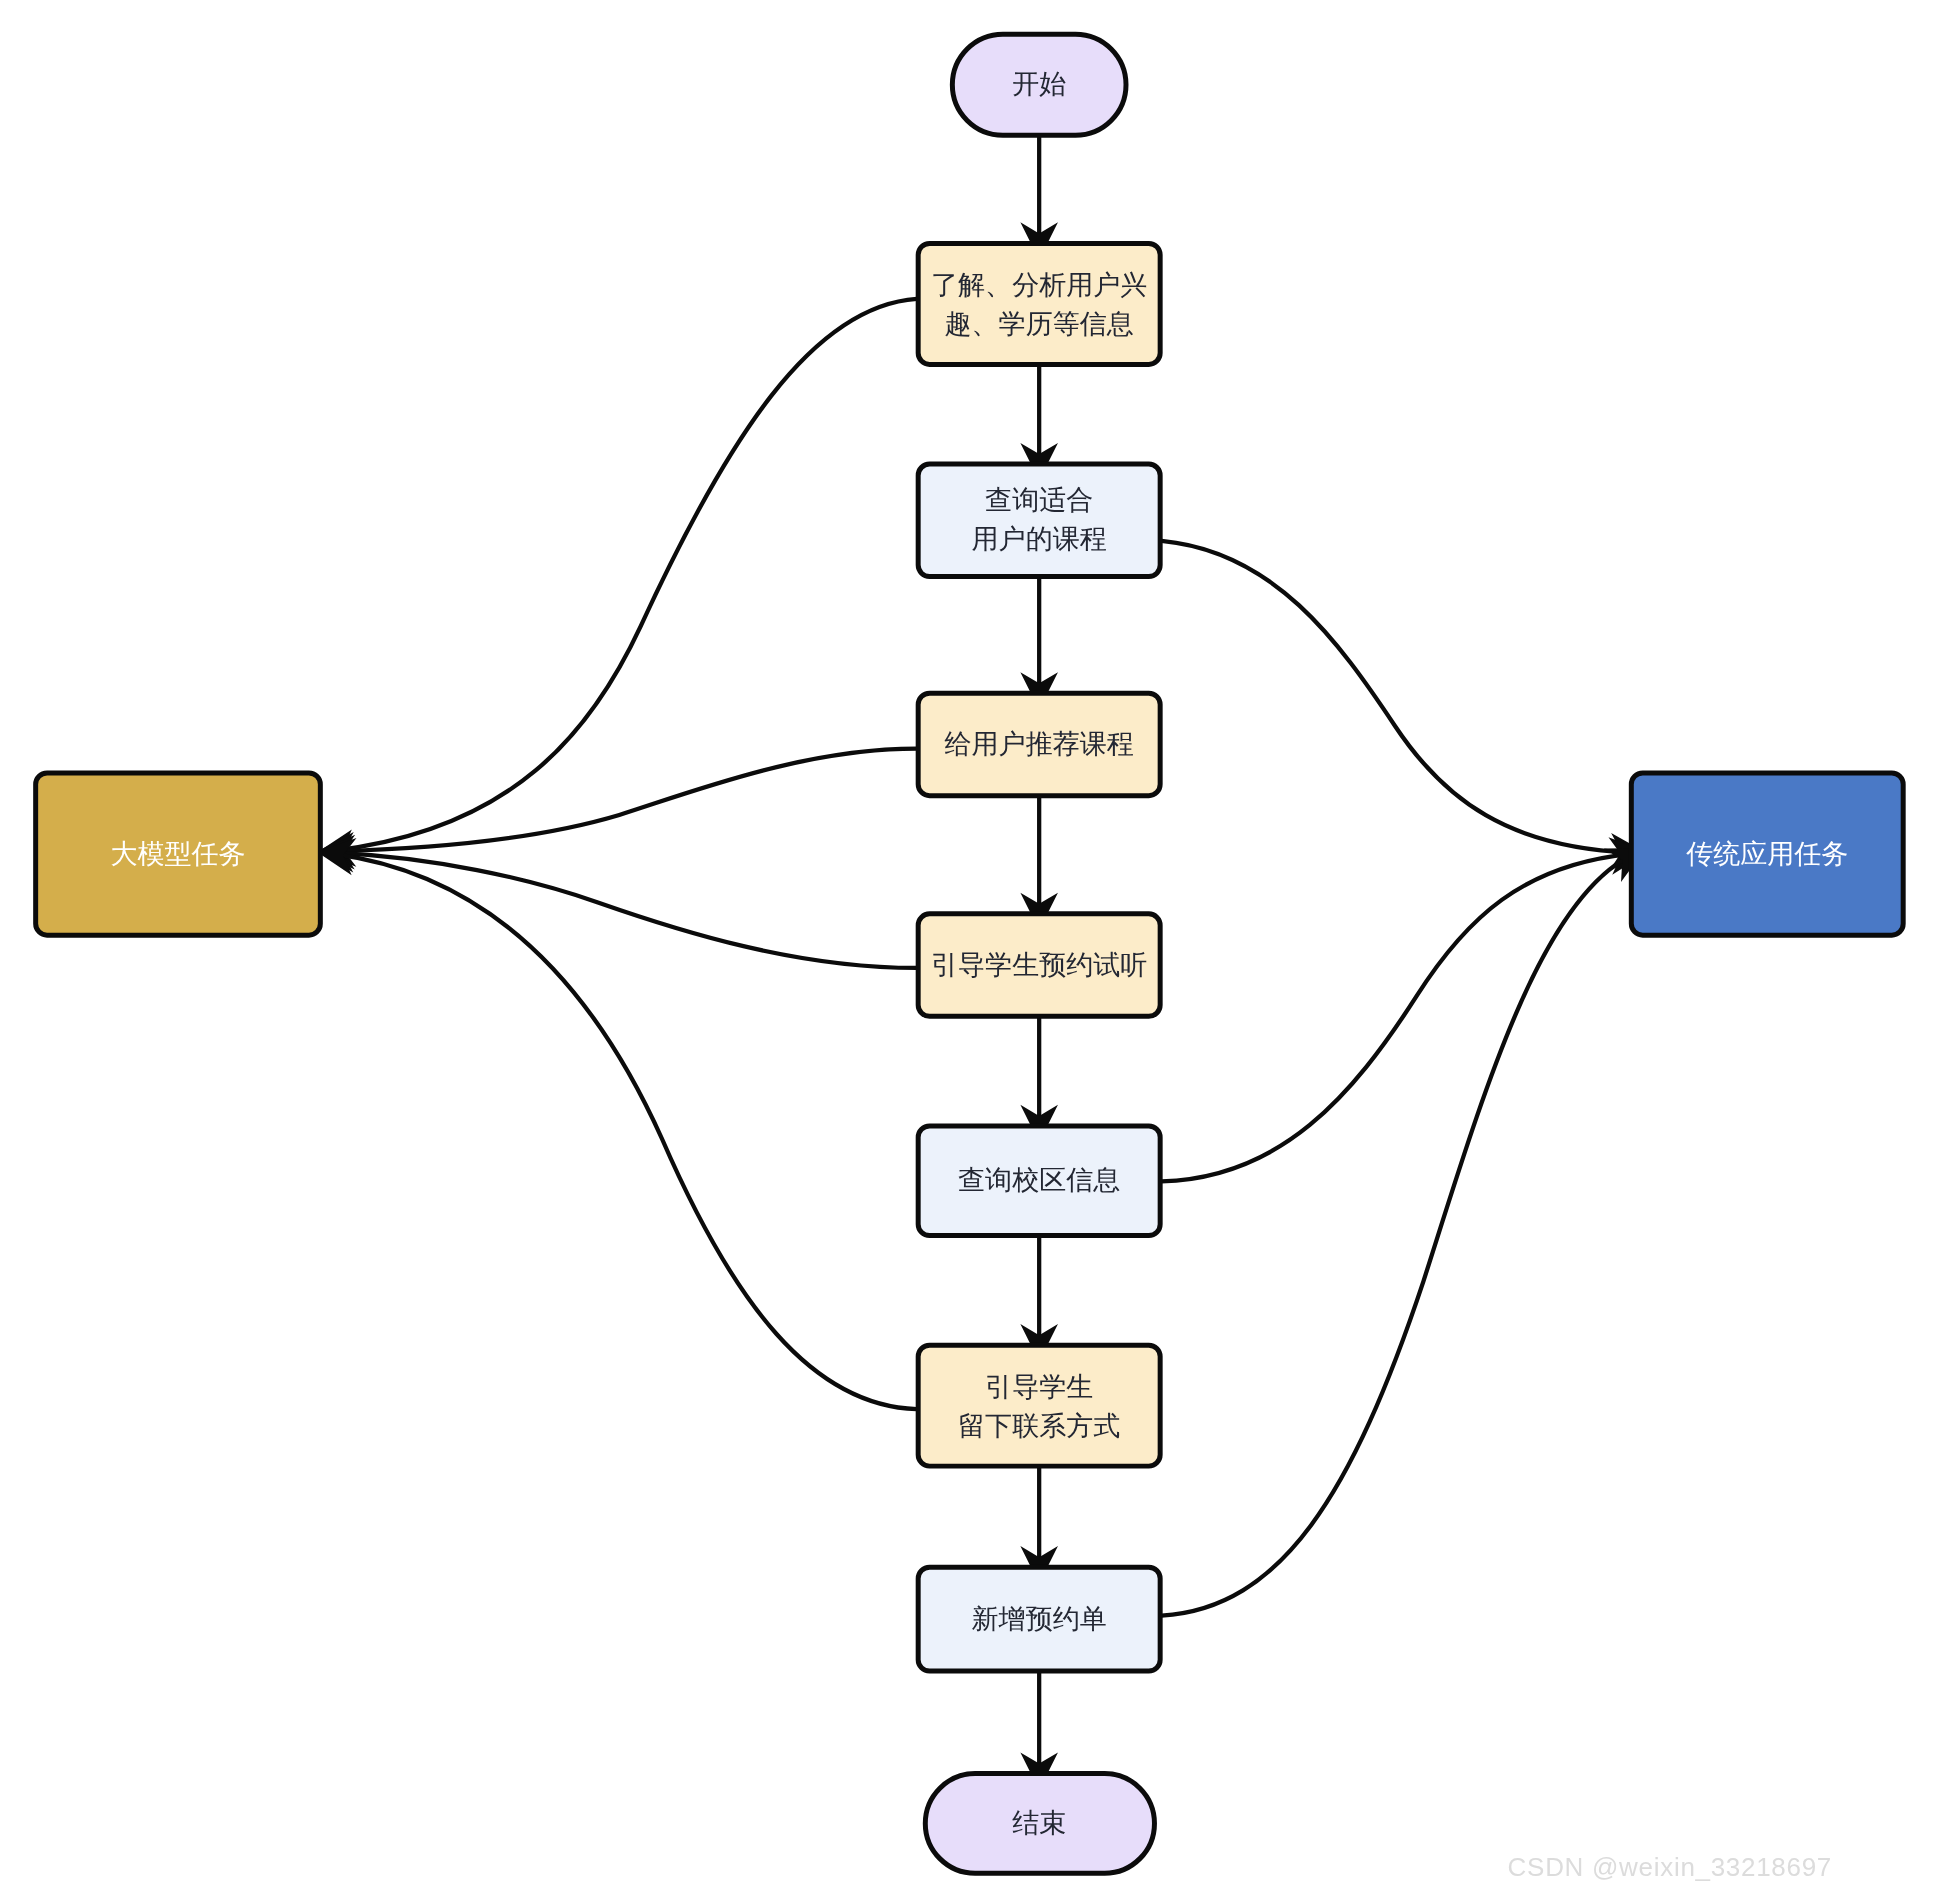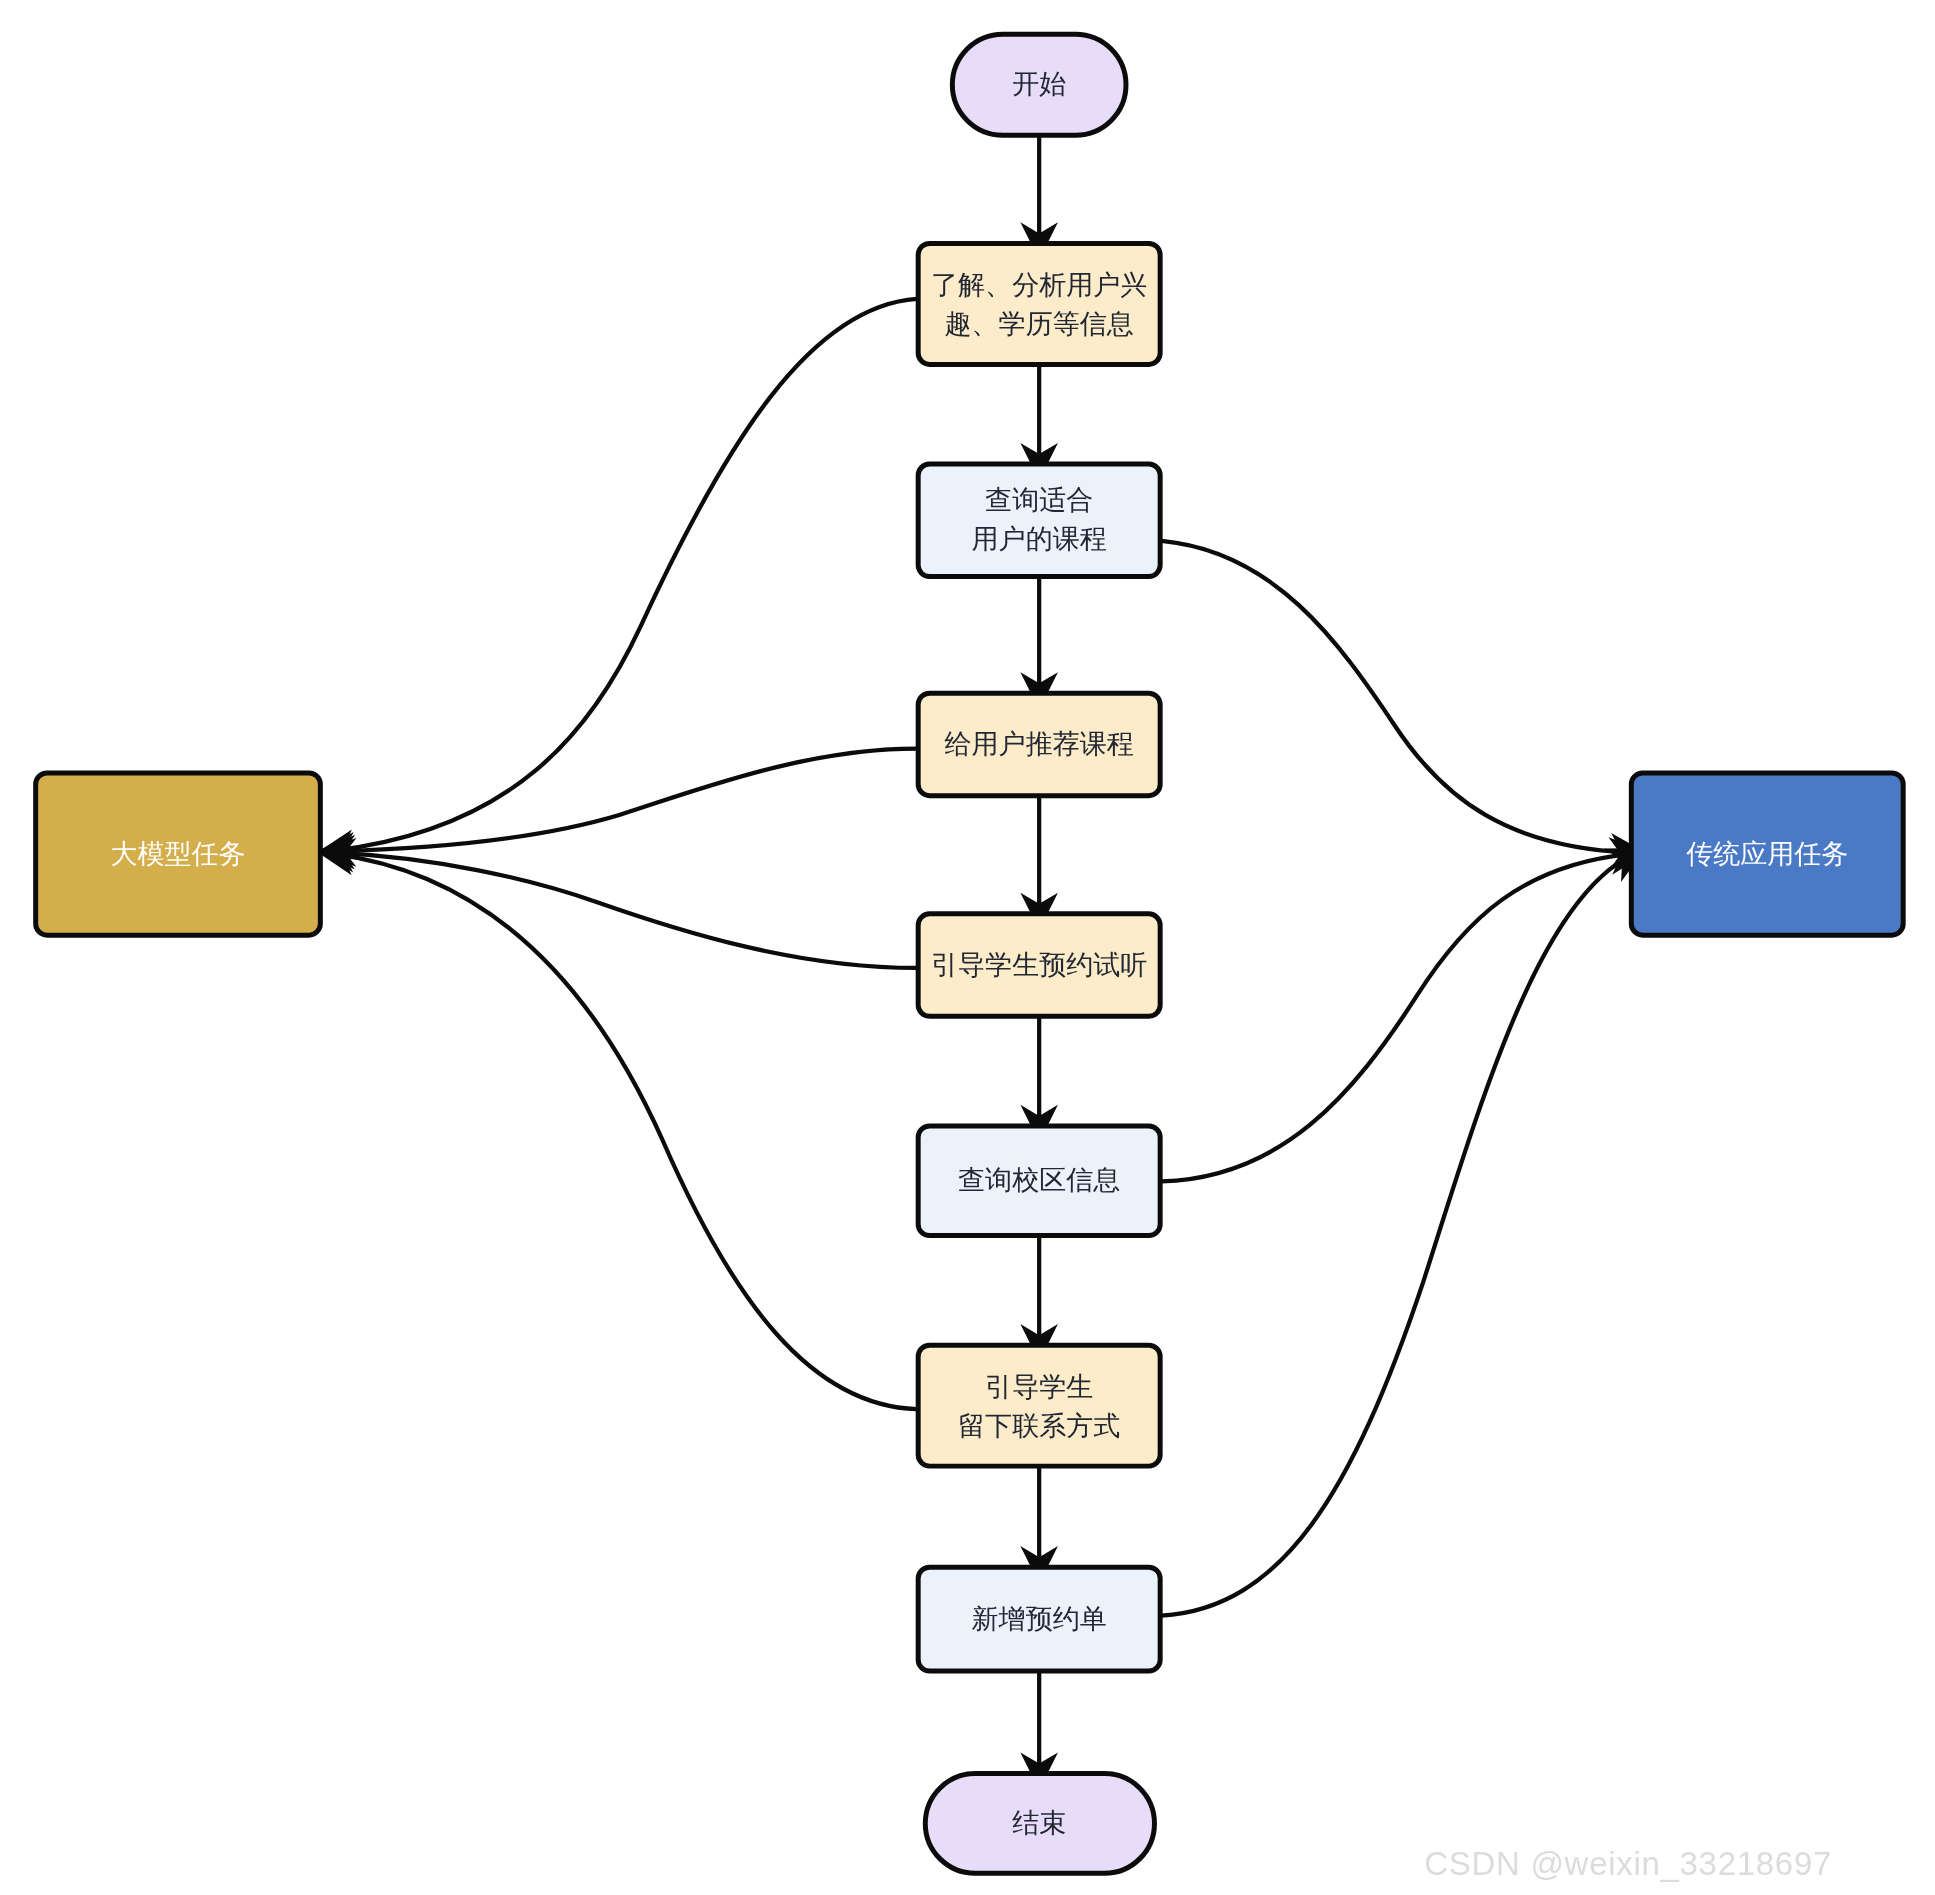"CSDN @weixin_33218697" .watermark { font-size: 33px -> 26px }
